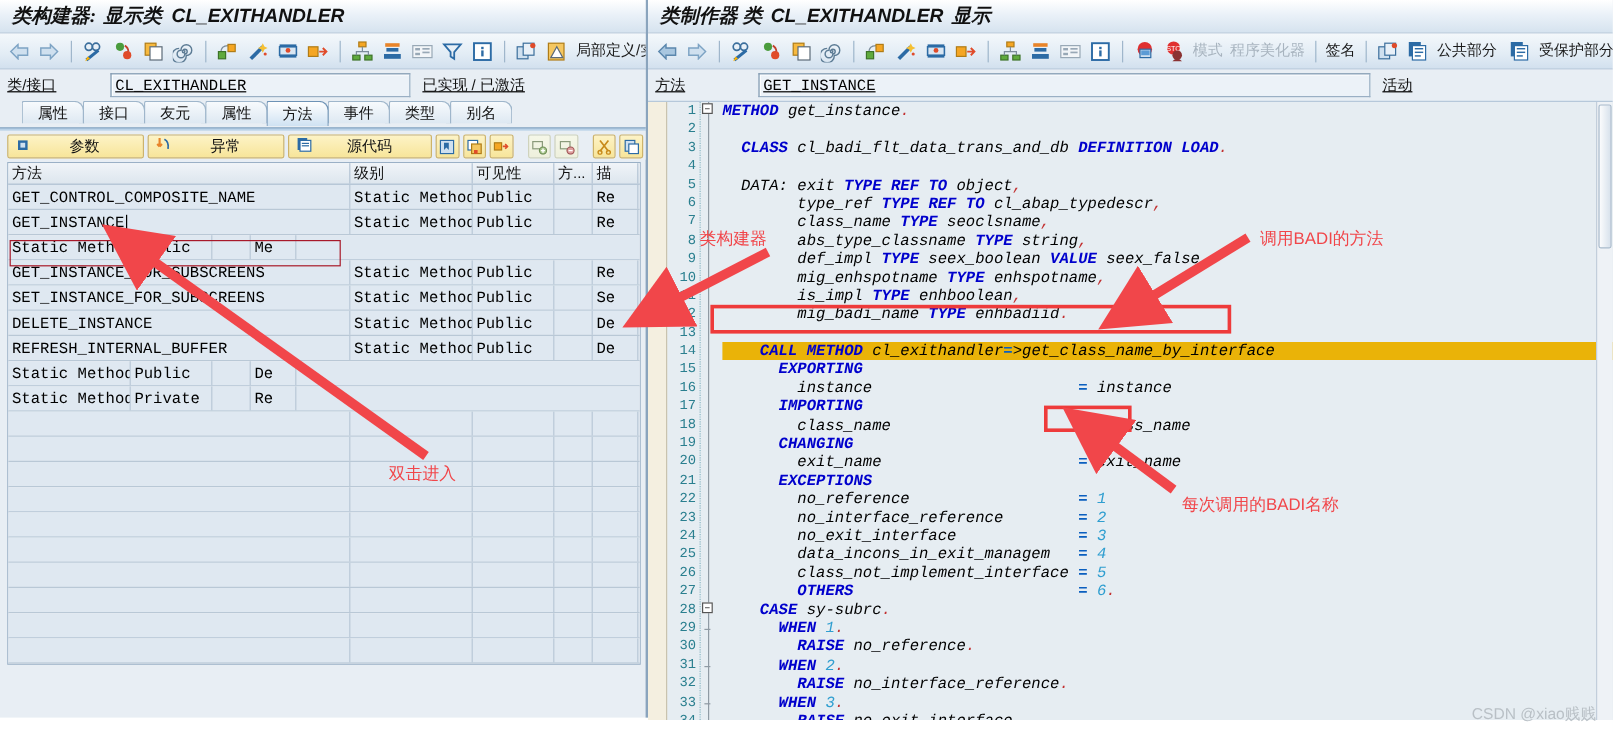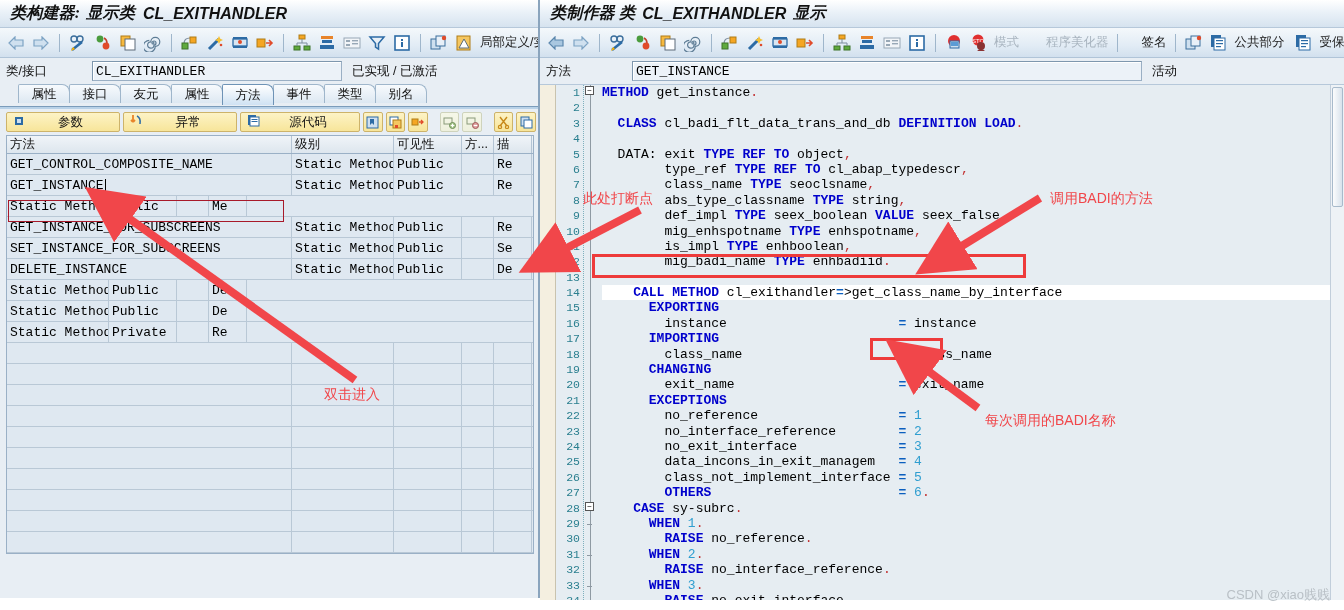"程序美化器" div.tb-text { margin-left: 22px -> 1px }
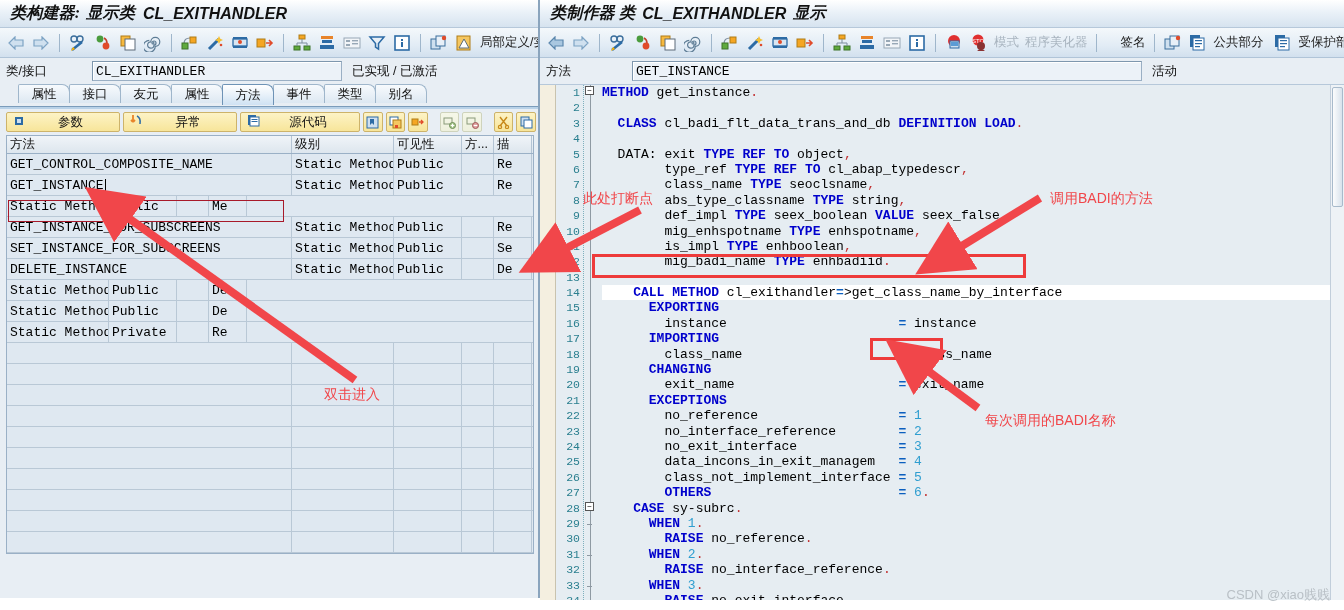"签名" div.tb-text { margin-left: 16px -> 0 }
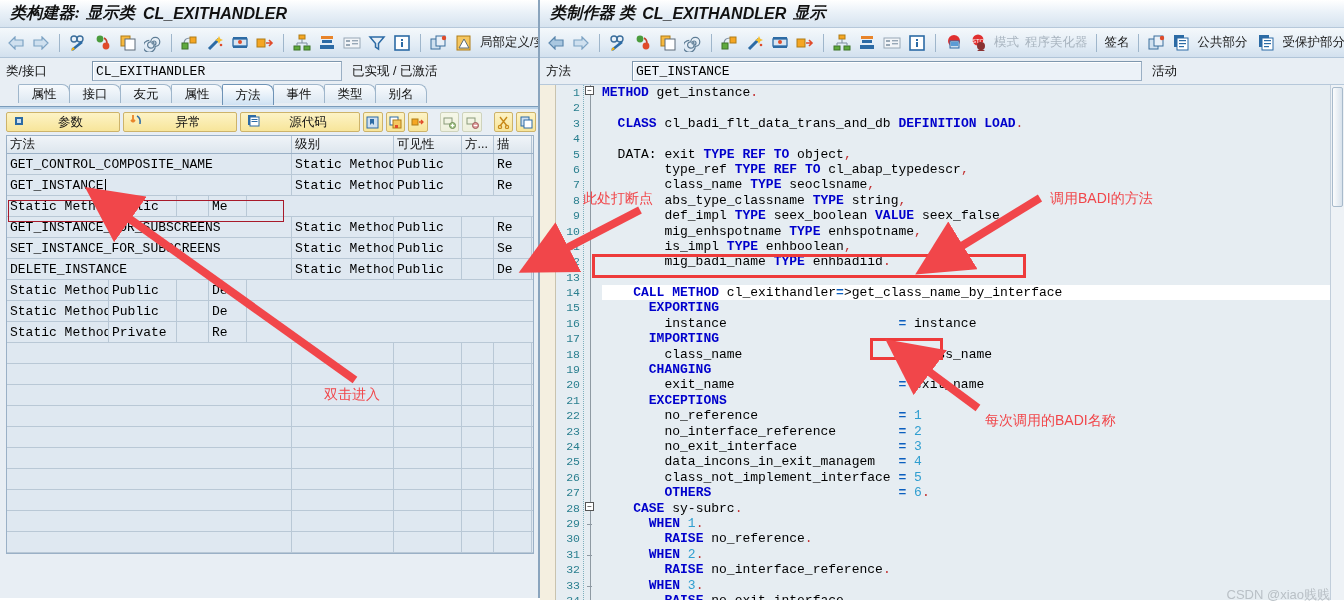"类/接口" .fieldrow { text-decoration: none -> underline }
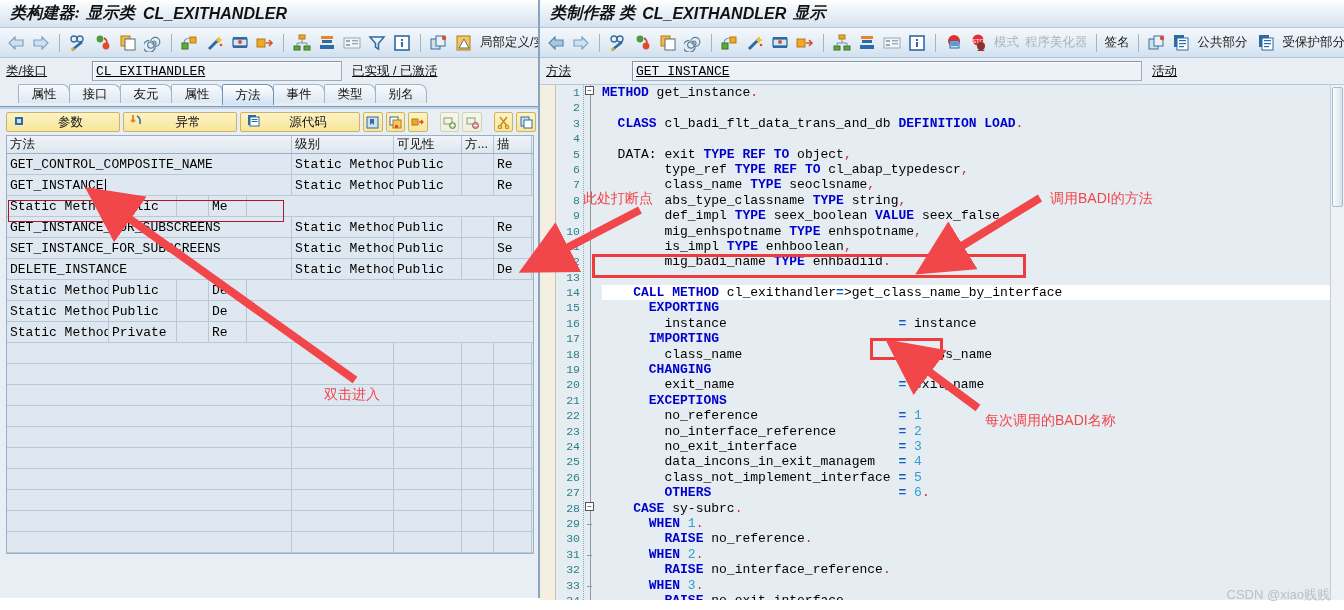"METHOD get_instance." .ln { font-style: none -> italic }
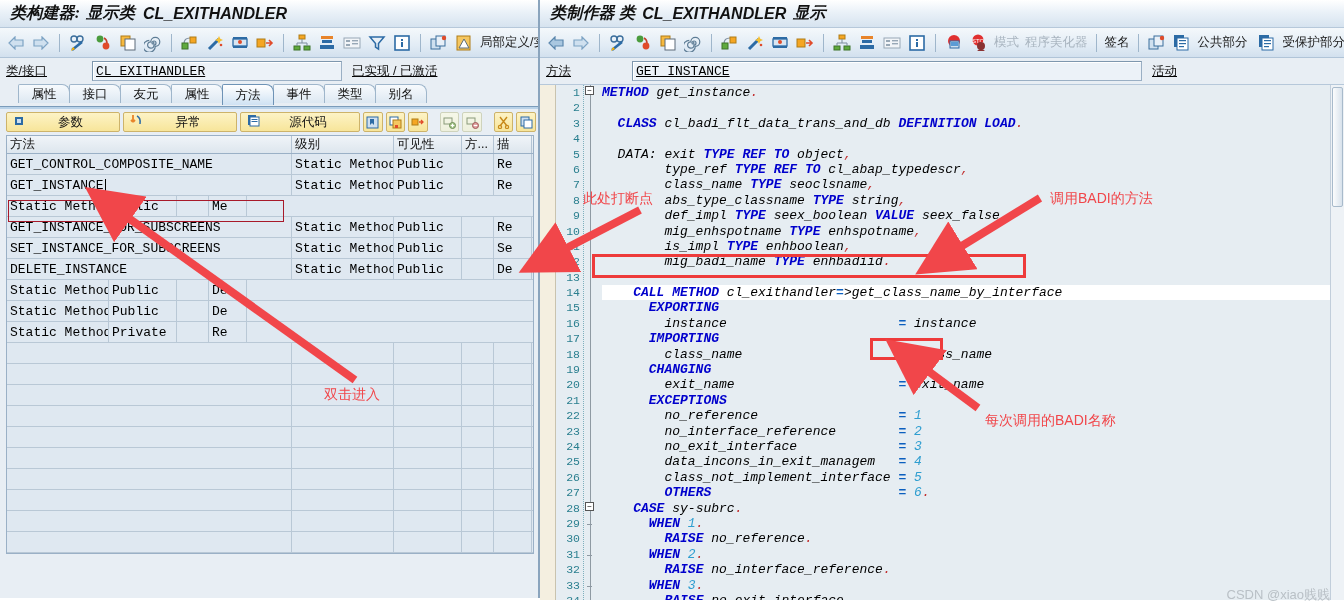"此处打断点" div.anno { text: 此处打断点 -> 类构建器 }
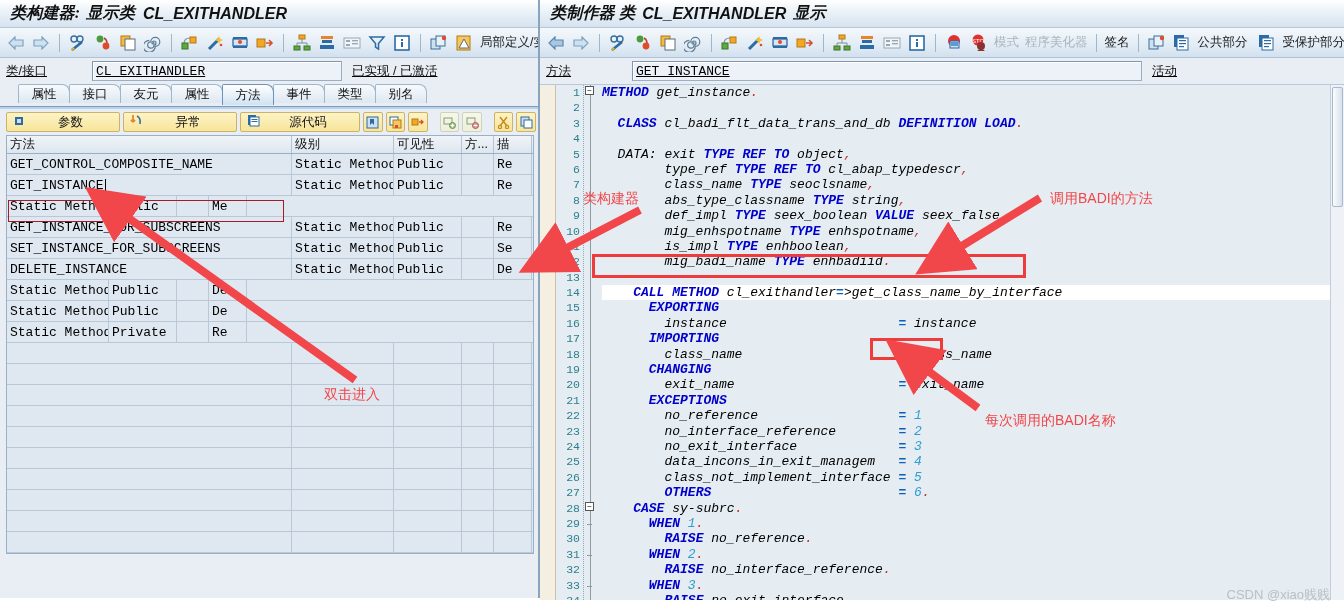"REFRESH_INTERNAL_BUFFER" div.c-name { html: none -> <div>REFRESH_INTERNAL_BUFFER</div> }
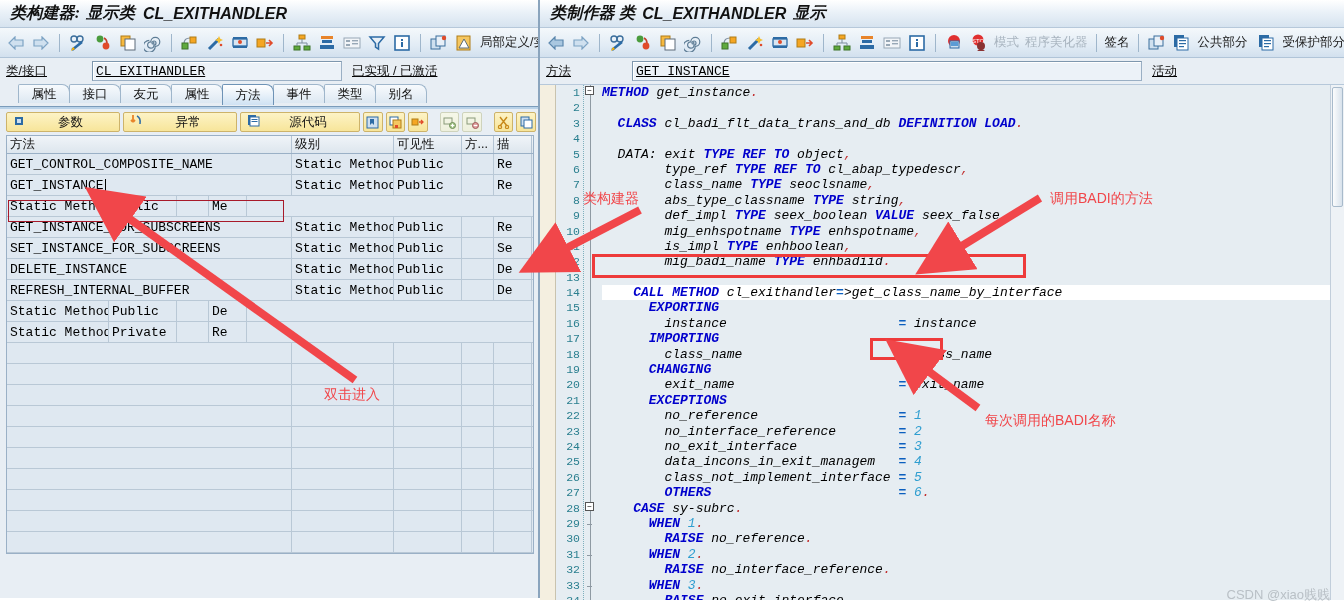"CALL METHOD" .hl-line { background: #ffffff -> #eab308 }
